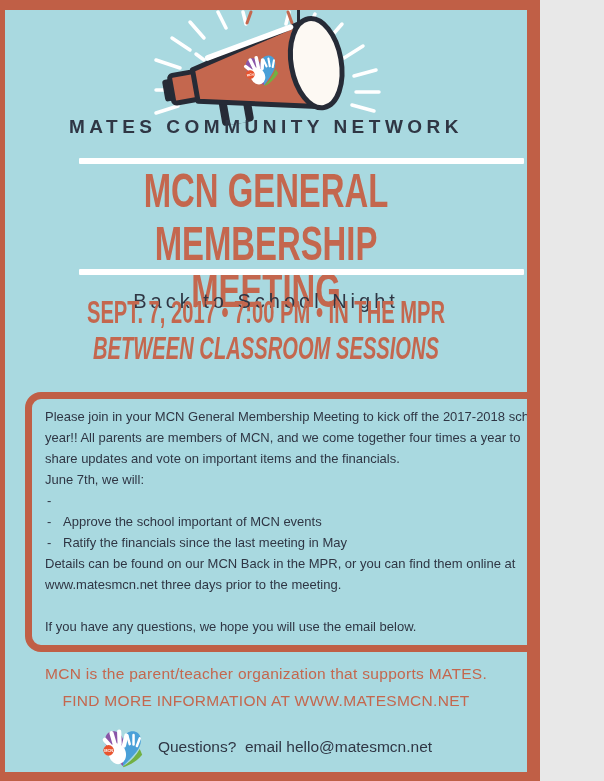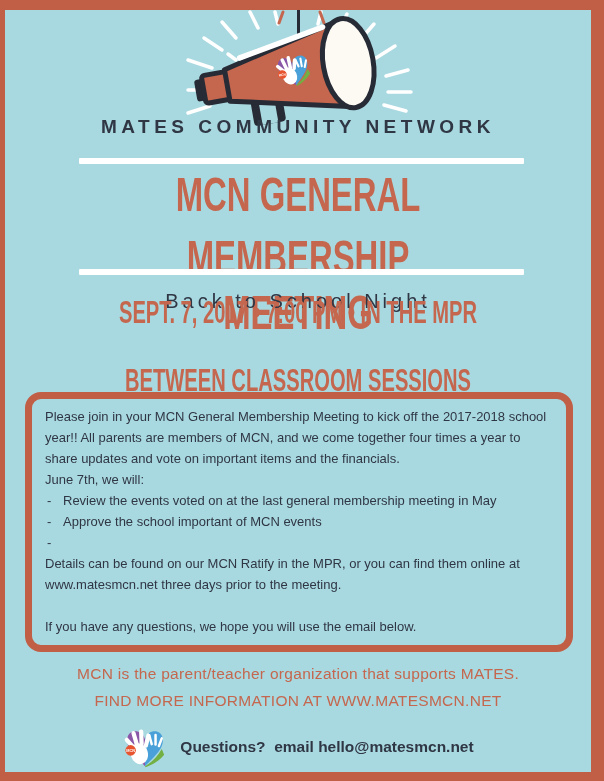"MATES COMMUNITY NETWORK" .page { width: 604px -> 540px }
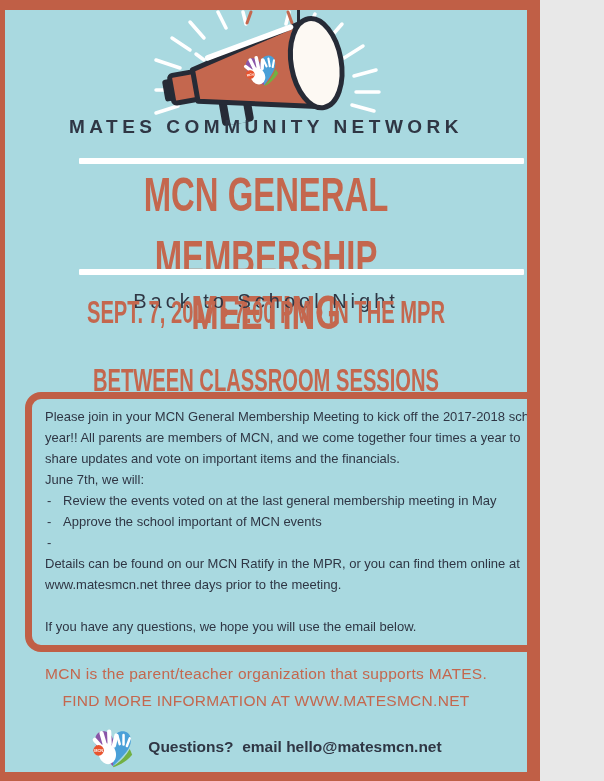"MCN GENERAL MEMBERSHIP" .main-title { line-height: 58px -> 49px }
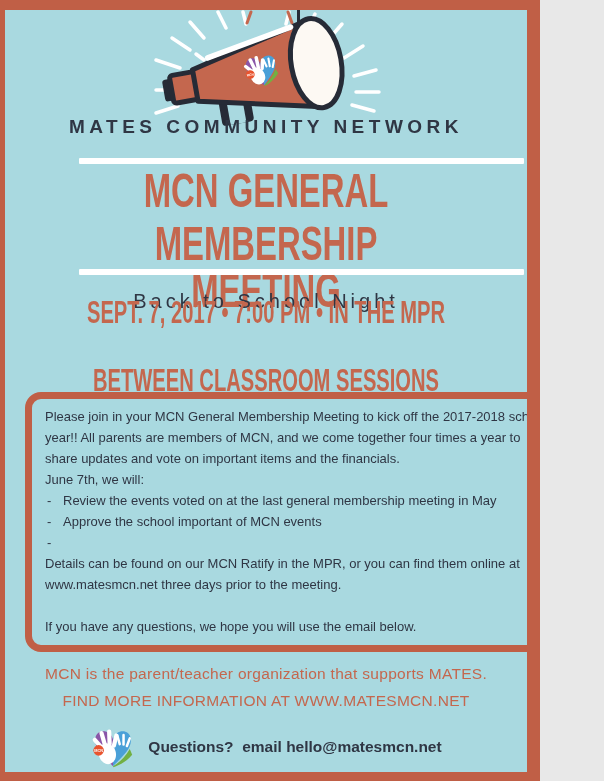"BETWEEN CLASSROOM SESSIONS" .w2 { font-style: none -> italic; top: 356px -> 324px }
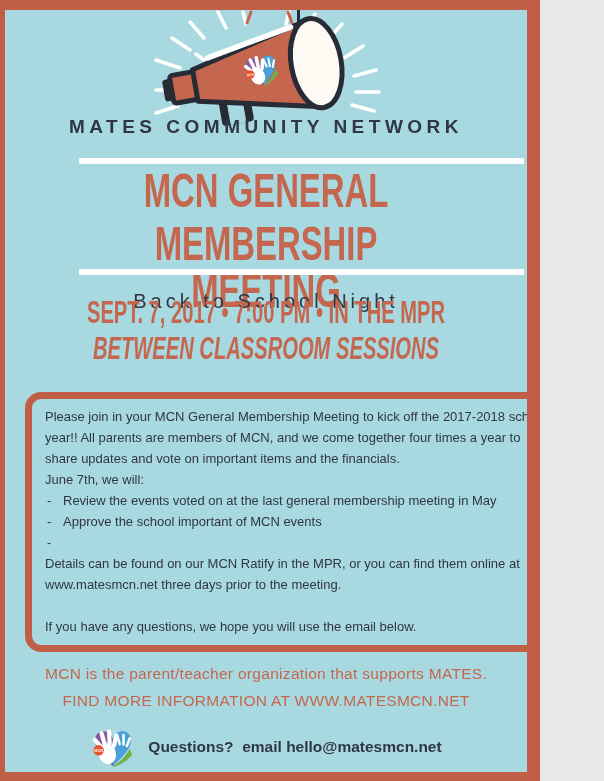"Review the events voted on" span { html: <span>Review the events voted on at the last general membership meeting in May</span> -> none }
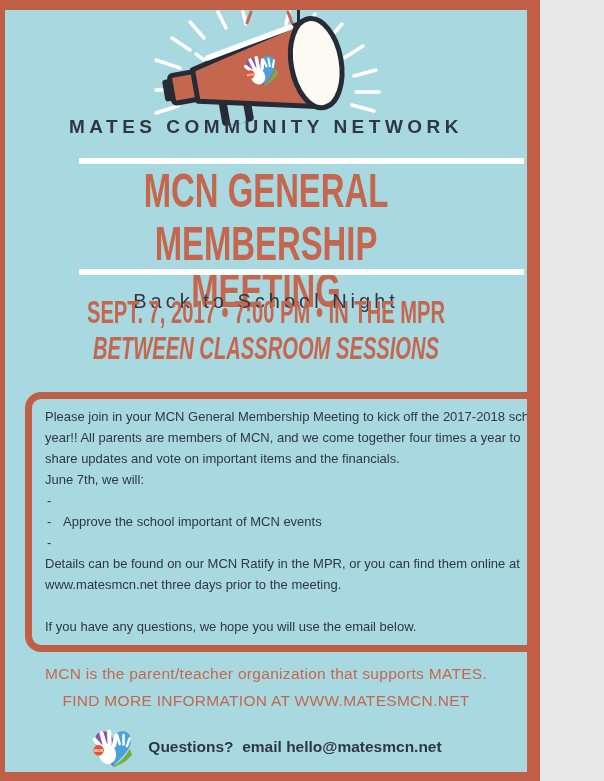"Ratify the financials since the" span { html: none -> <span>Ratify the financials since the last meeting in May</span> }
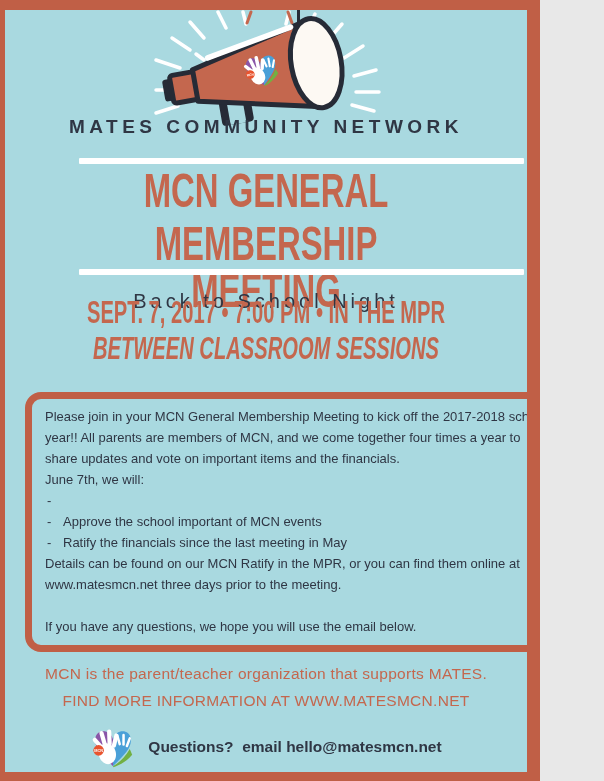"Details can be found on" p { text: Ratify -> Back }
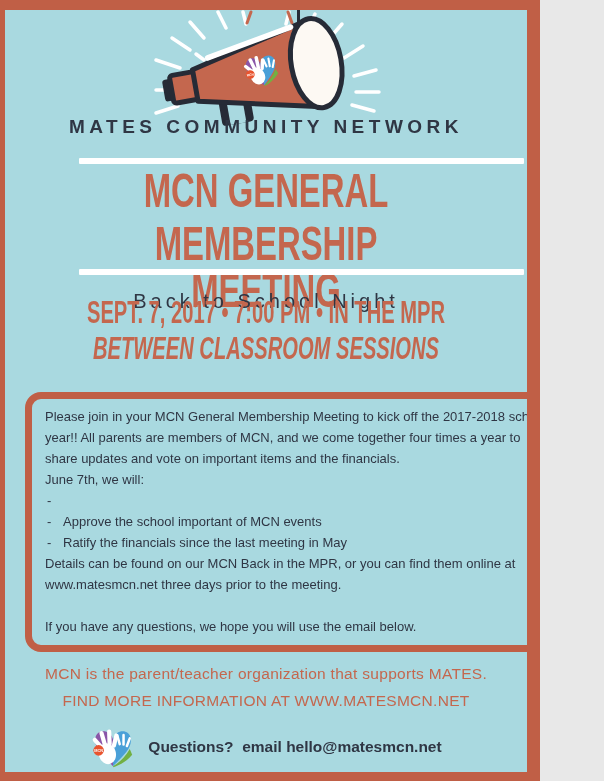"Questions? email hello@matesmcn.net" .questions-text { font-weight: 700 -> 400 }
